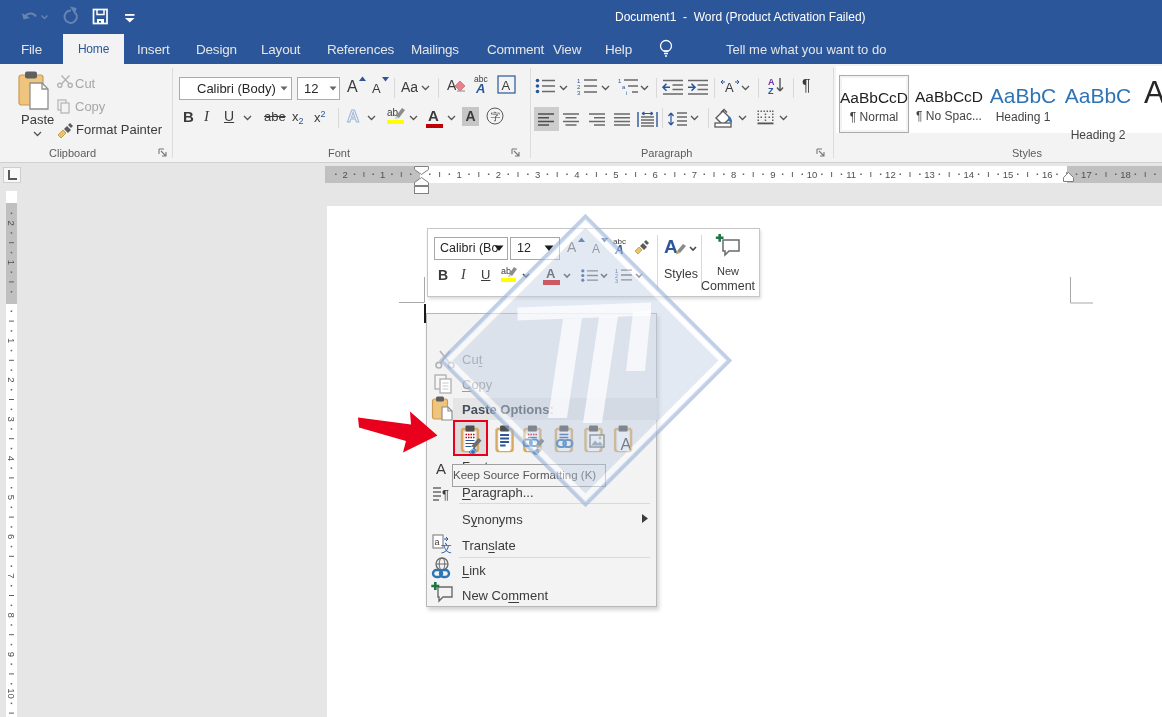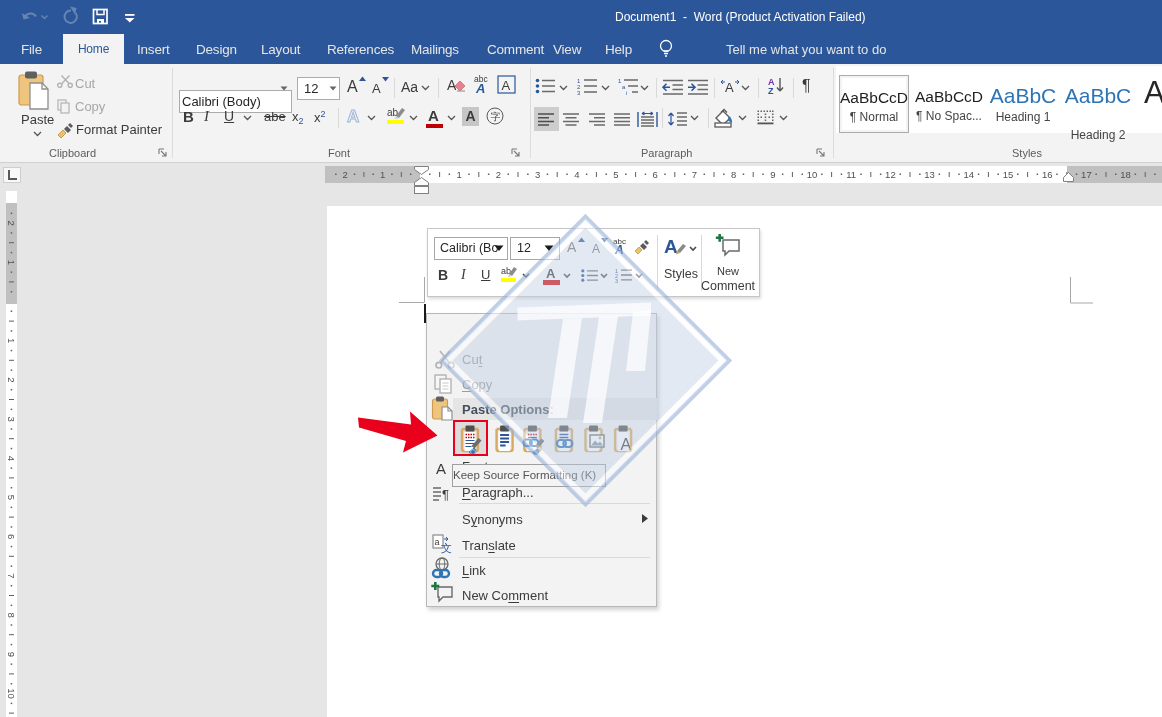"Calibri (Body)" div.combo { padding-left: 2px -> 17px; top: 26px -> 13px }
